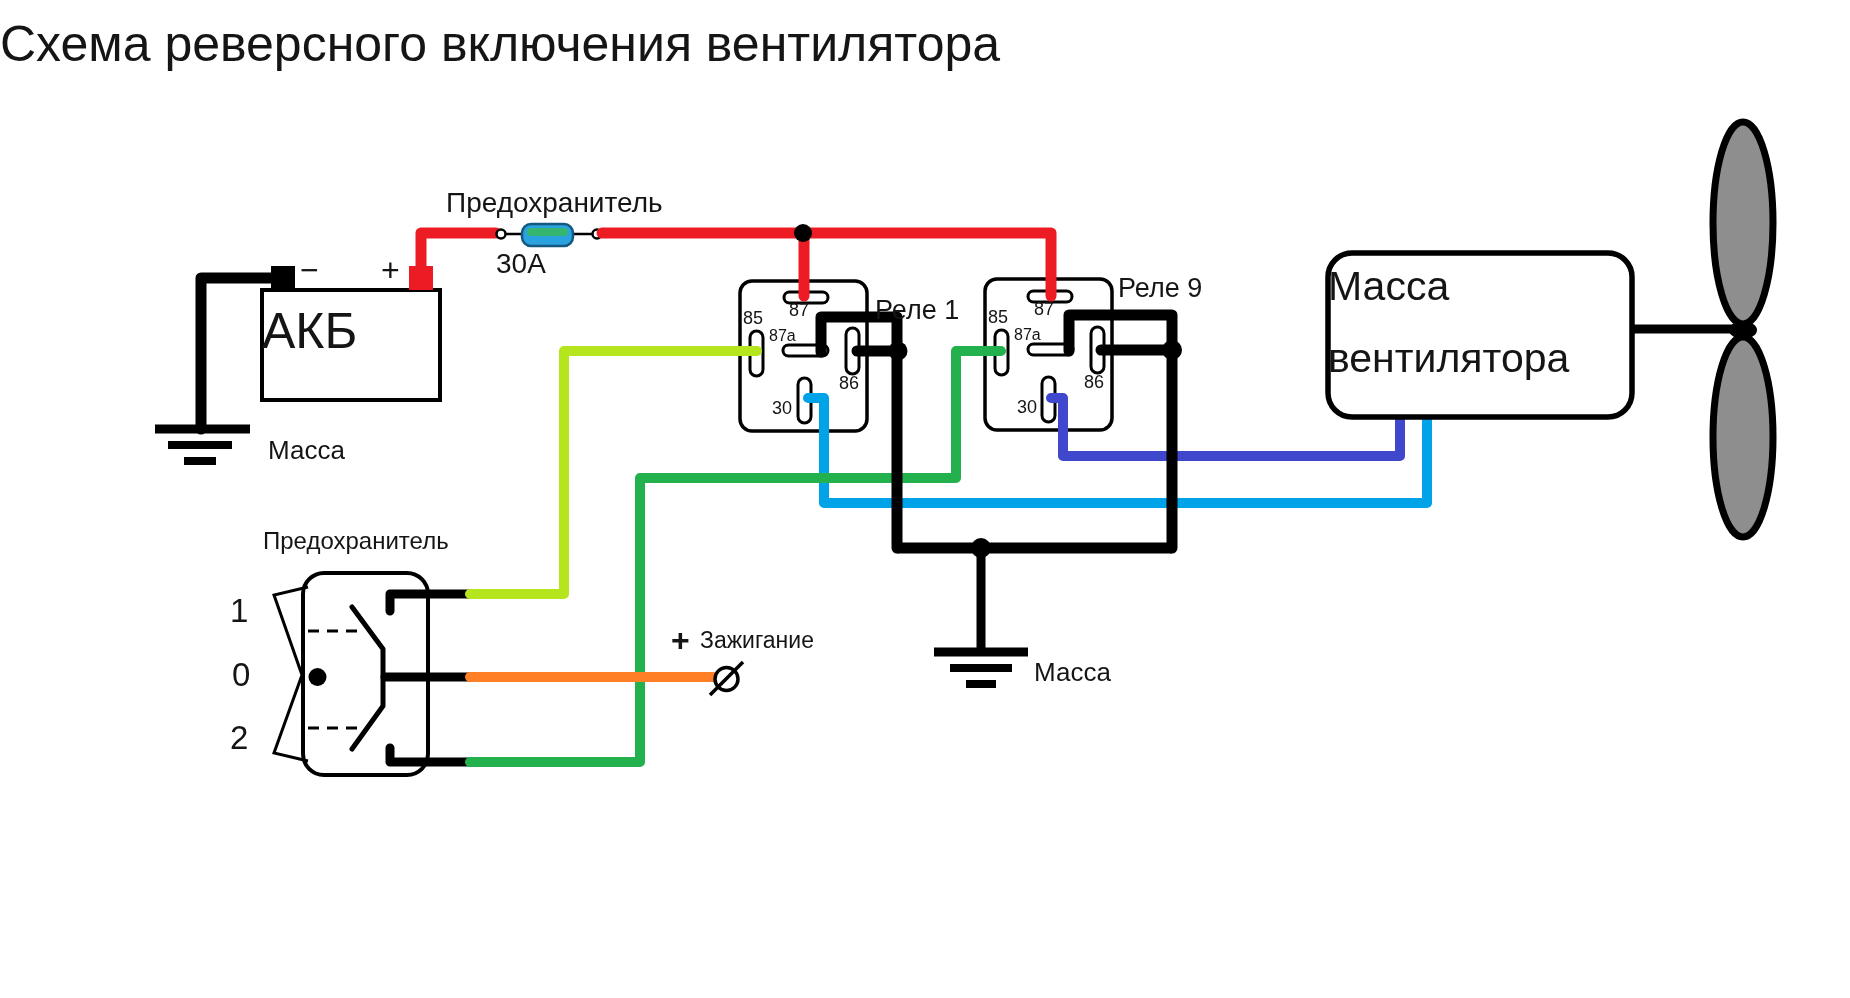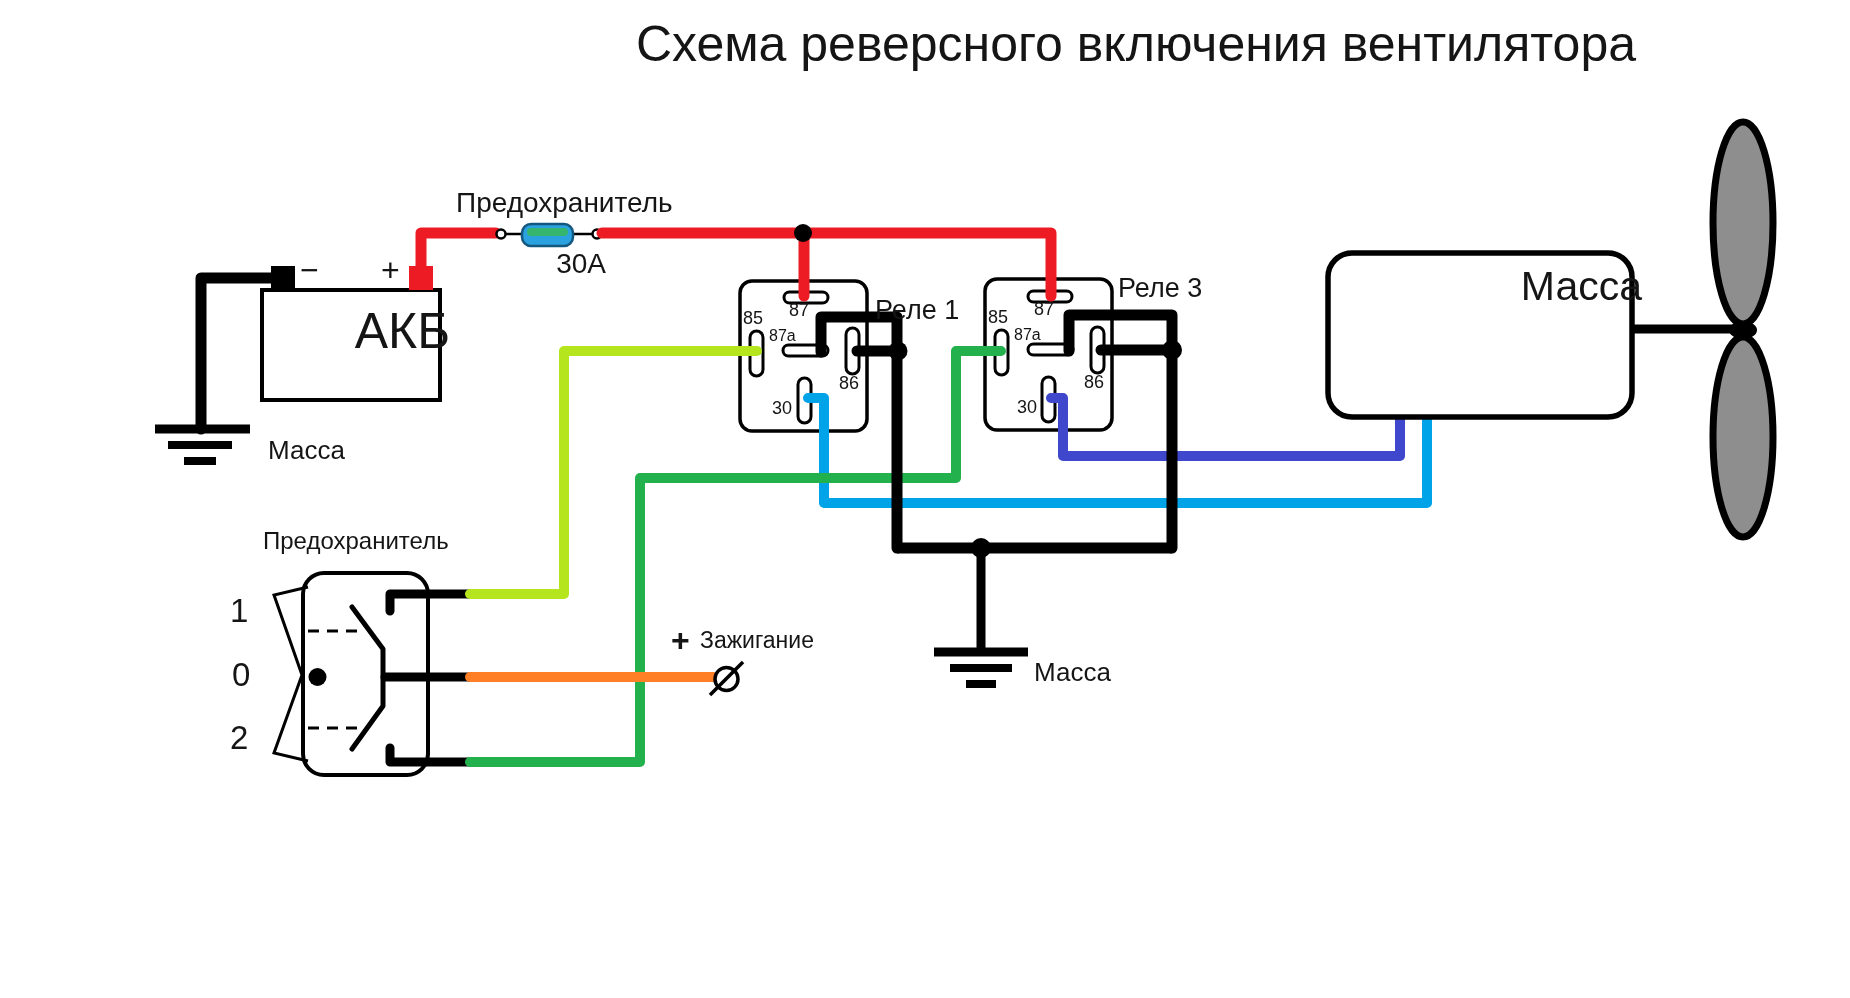"Схема реверсного включения вентилятора" .ctr { margin-left: 10px -> none; text-align: right -> left }
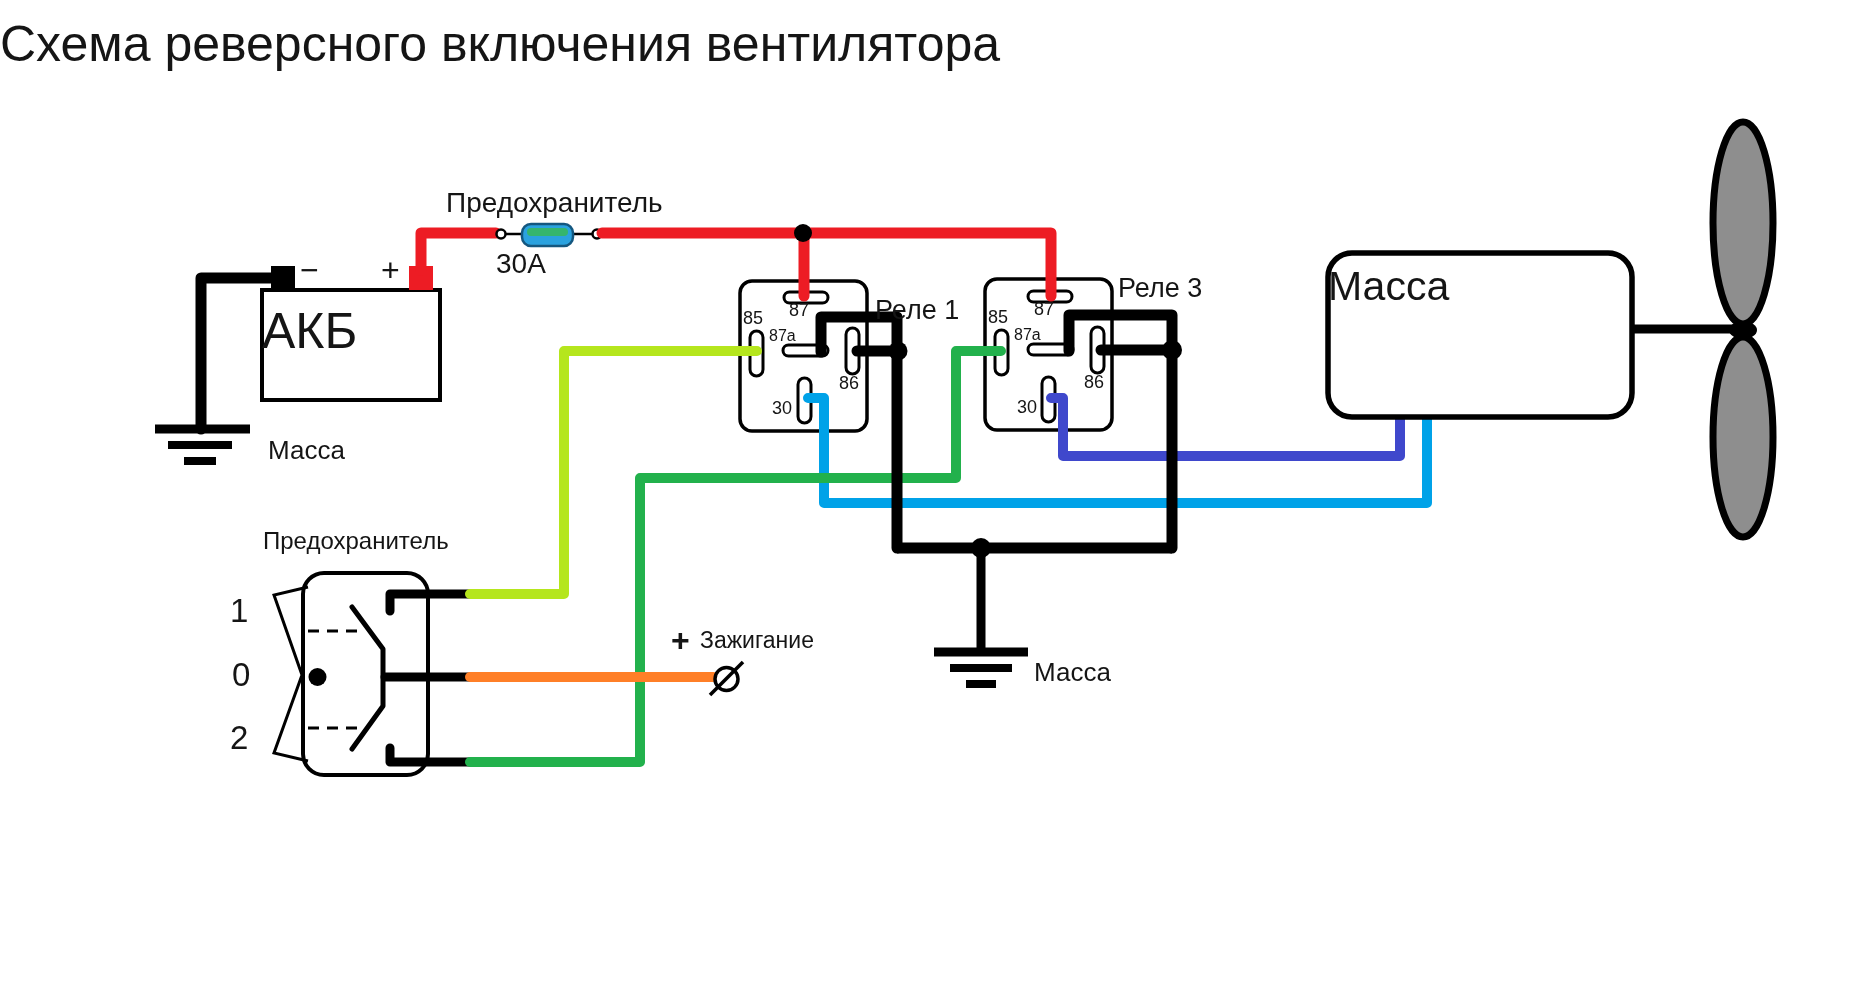"Реле 3" div.lbl { text: 3 -> 9 }
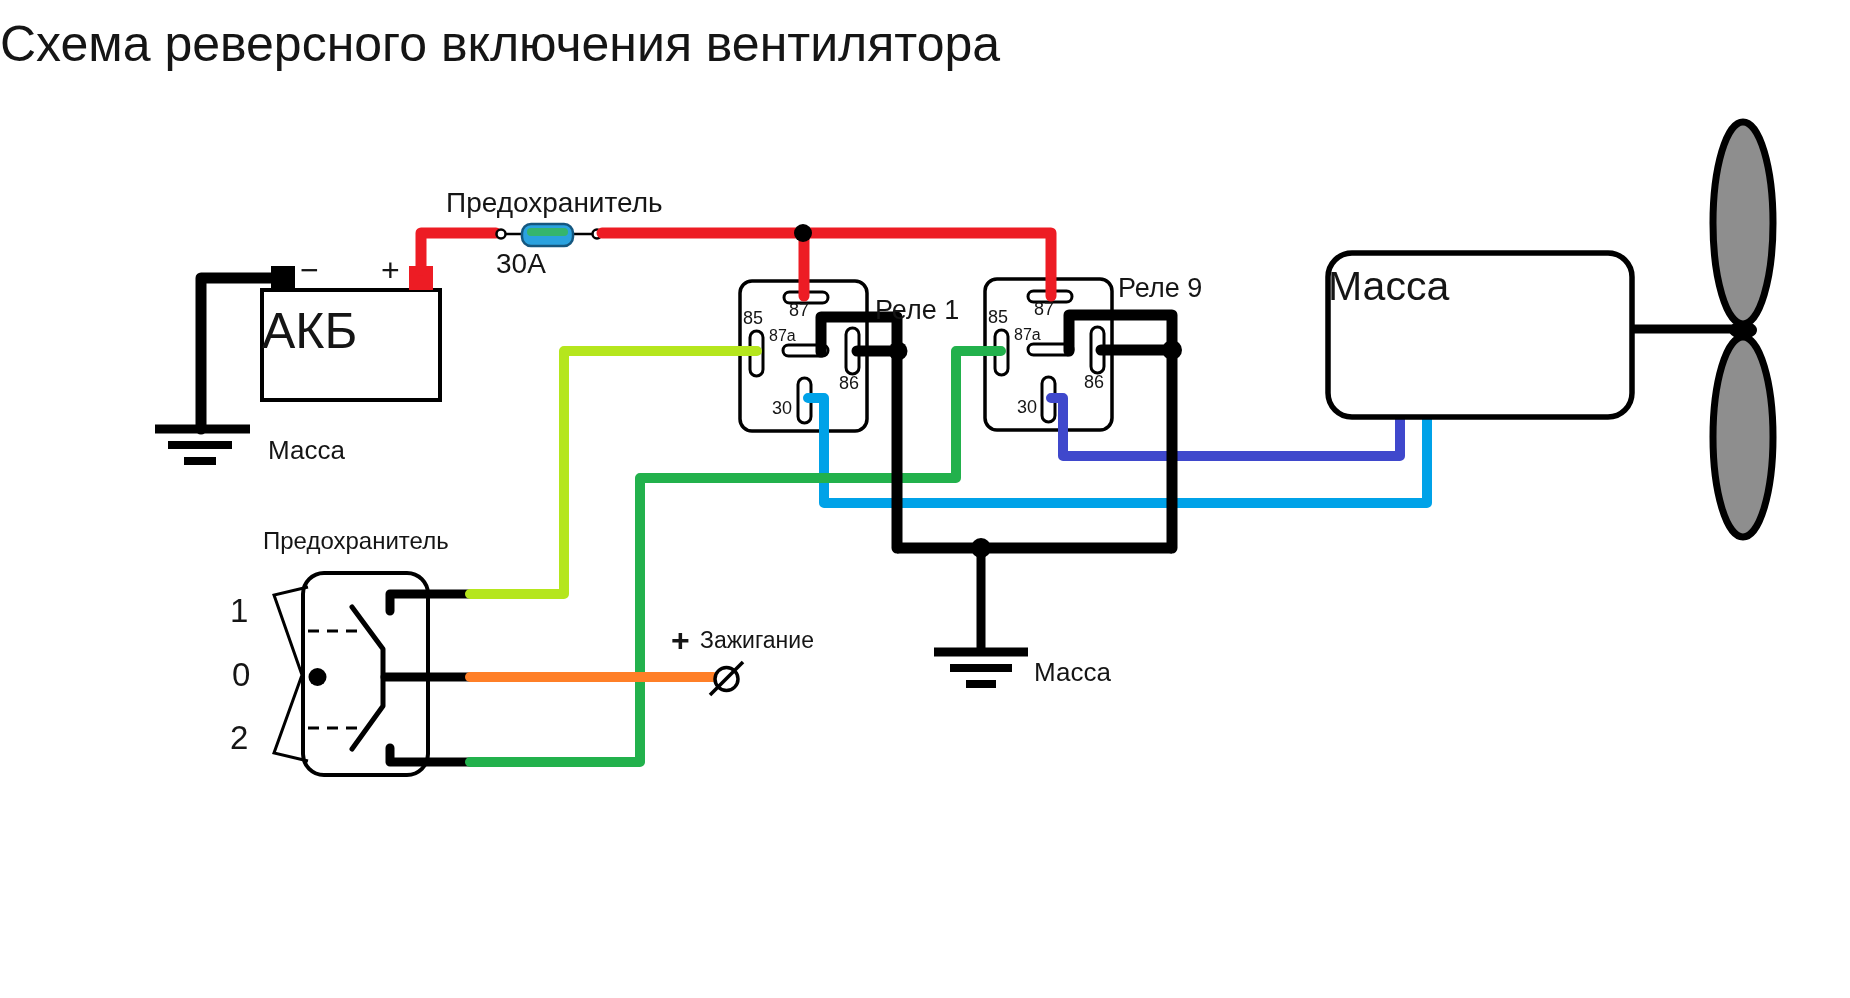"вентилятора" div.lbl { html: none -> <div>вентилятора</div> }
